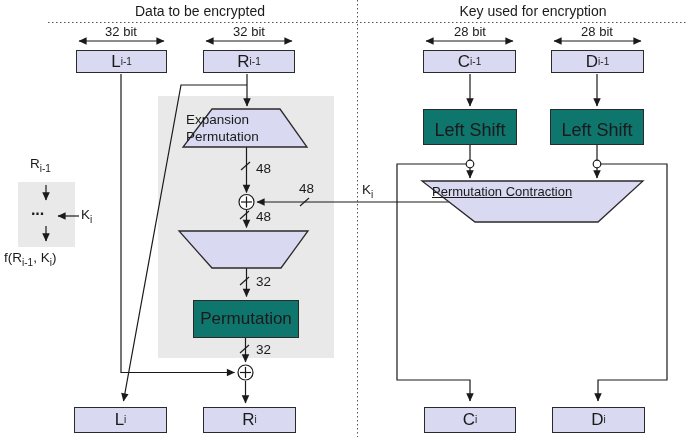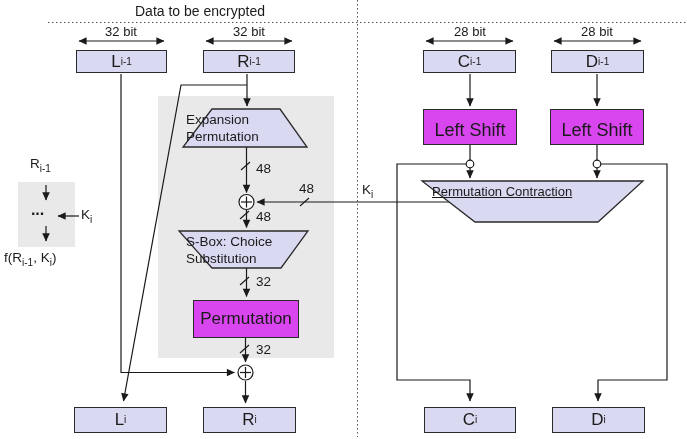"Key used for encryption" div.lbl { html: none -> <div>Key used for encryption</div> }
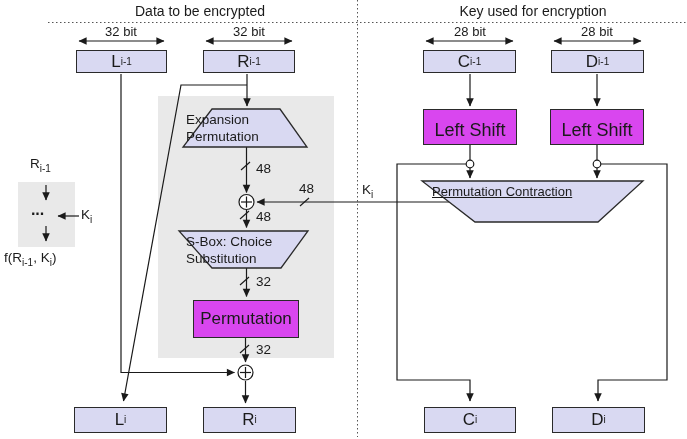"Left Shift" .block { background: #d946ef -> #0f766e }
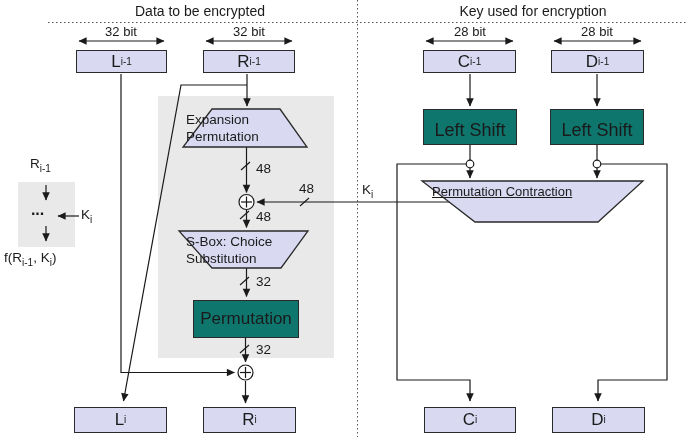"S-Box: Choice" div.trap-text { html: <div> <div>S-Box: Choice</div> <div>Substitution</div> </div> -> none }
